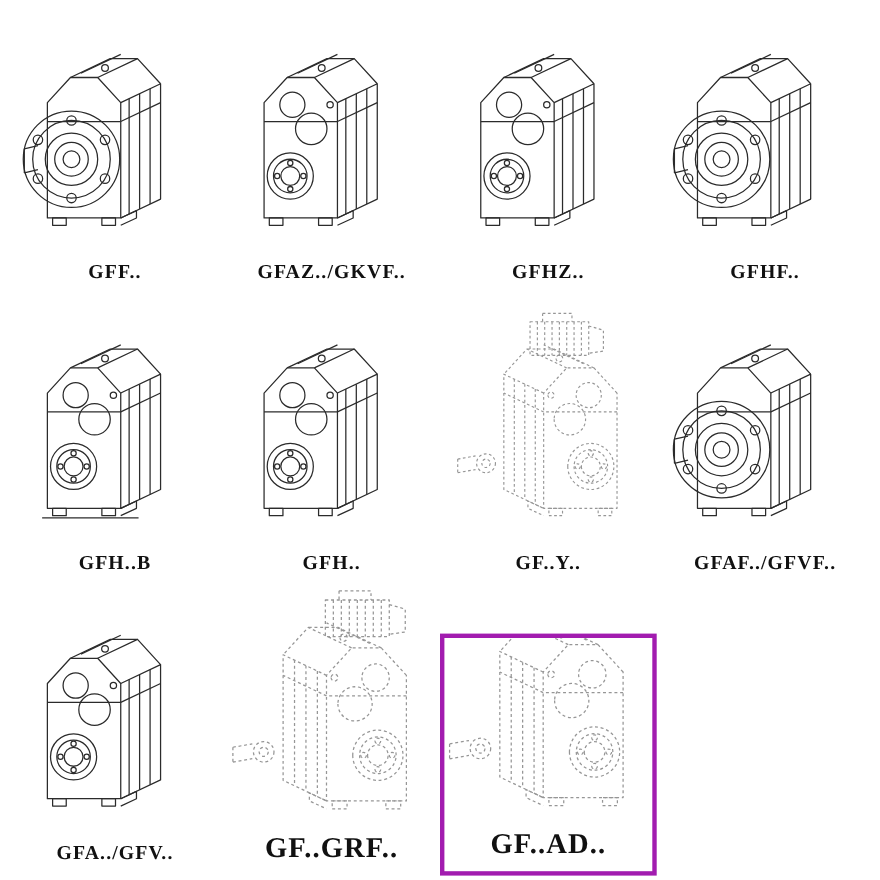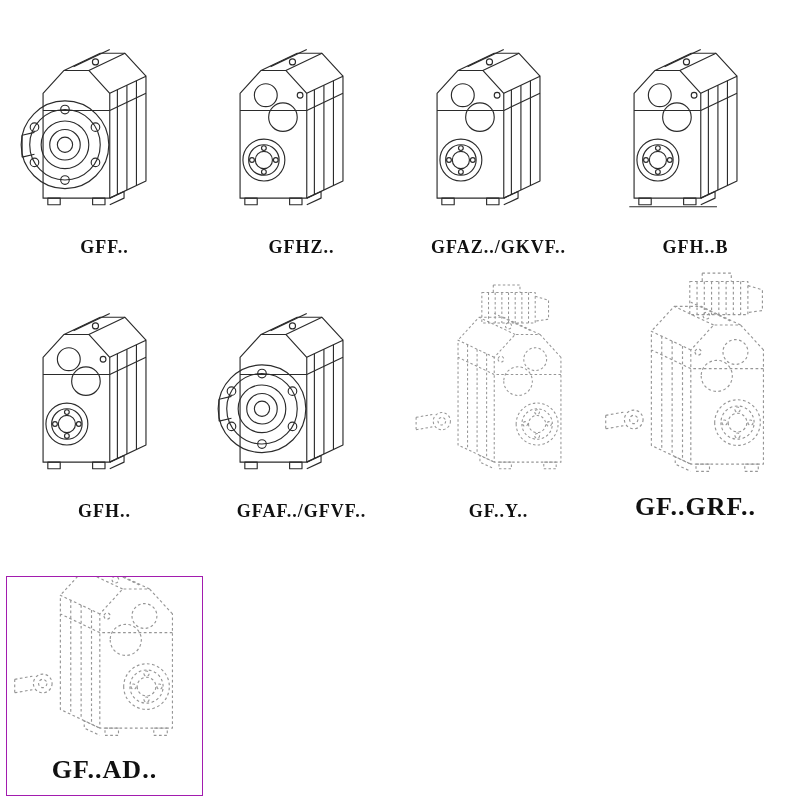"GFHZ.." figure.cell { order: before "GFAZ../GKVF.." -> after "GFAZ../GKVF.." }
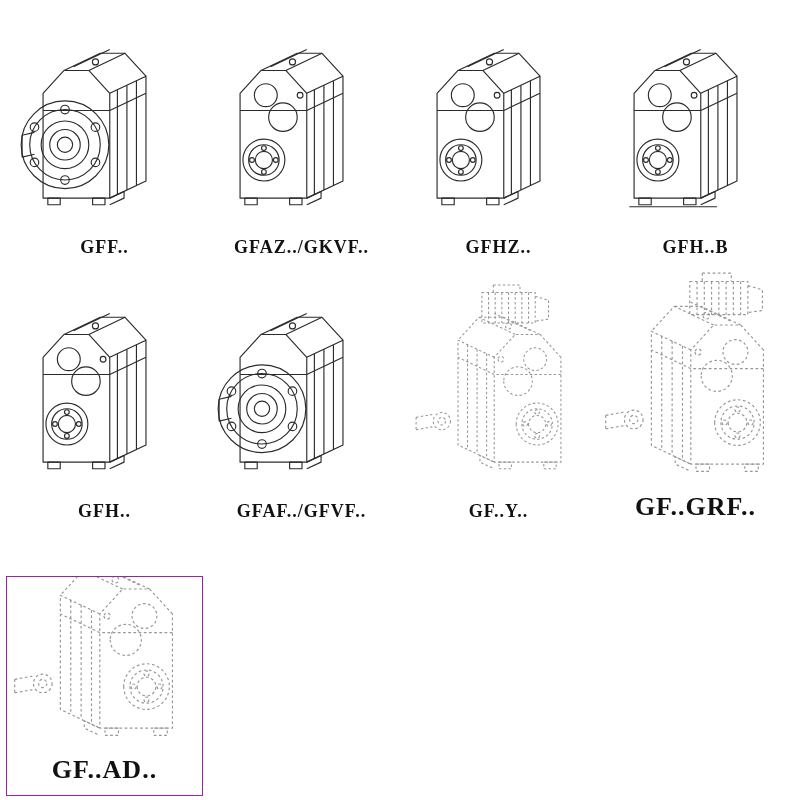"GFHF.." figure.cell { html: none -> <figure> <div> <svg> <use></use> <use></use> </svg> </div> <figcaption>GFHF..</figcaption> </figure> }
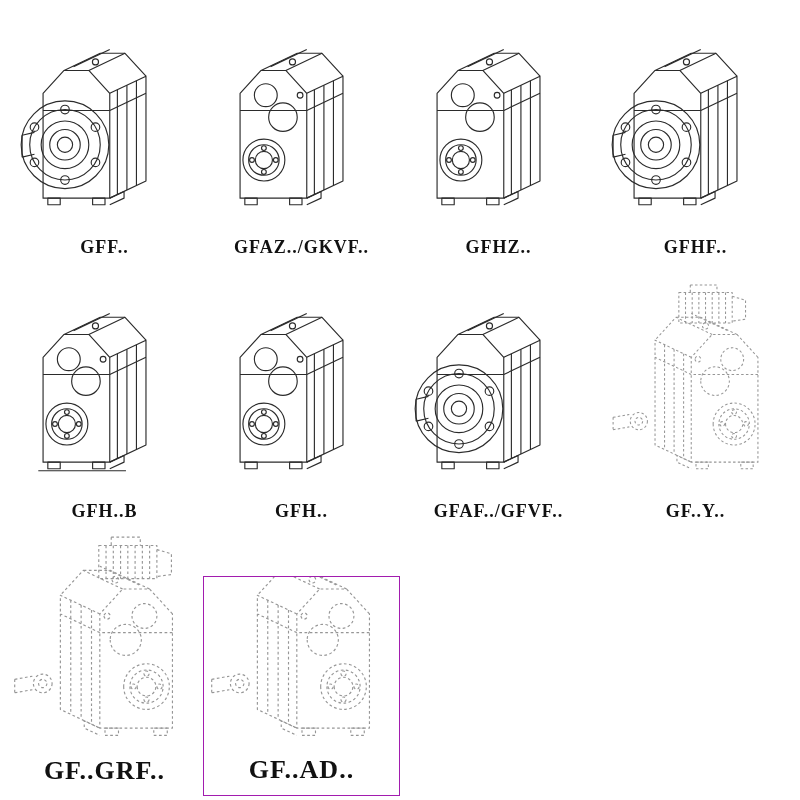"GFAF../GFVF.." figure.cell { order: before "GF..Y.." -> after "GF..Y.." }
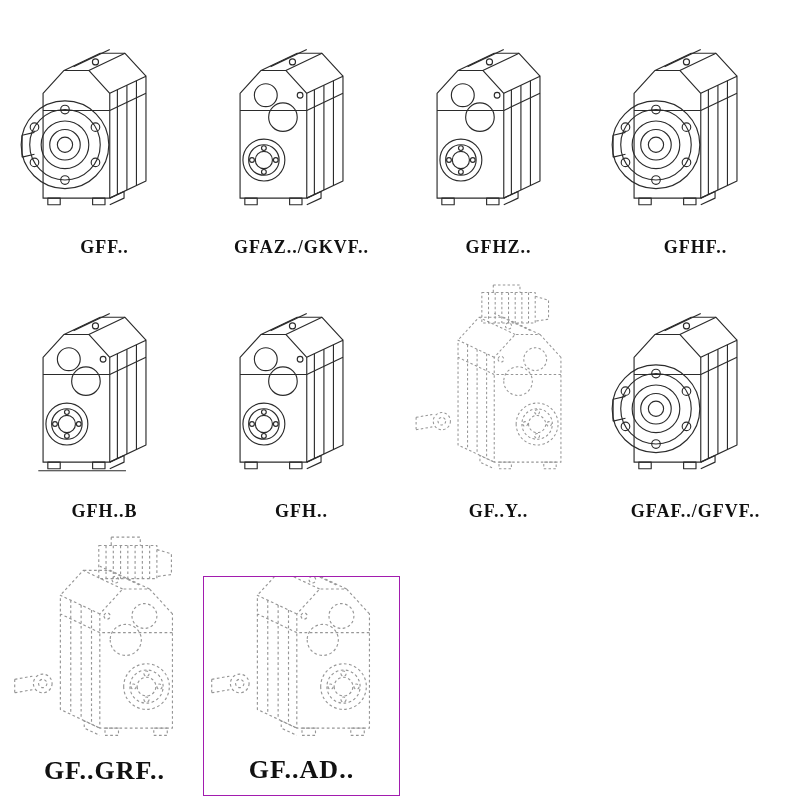"GFA../GFV.." figure.cell { html: none -> <figure> <div> <svg> <use></use> <use></use> </svg> </div> <figcaption>GFA../GFV..</figcaption> </figure> }
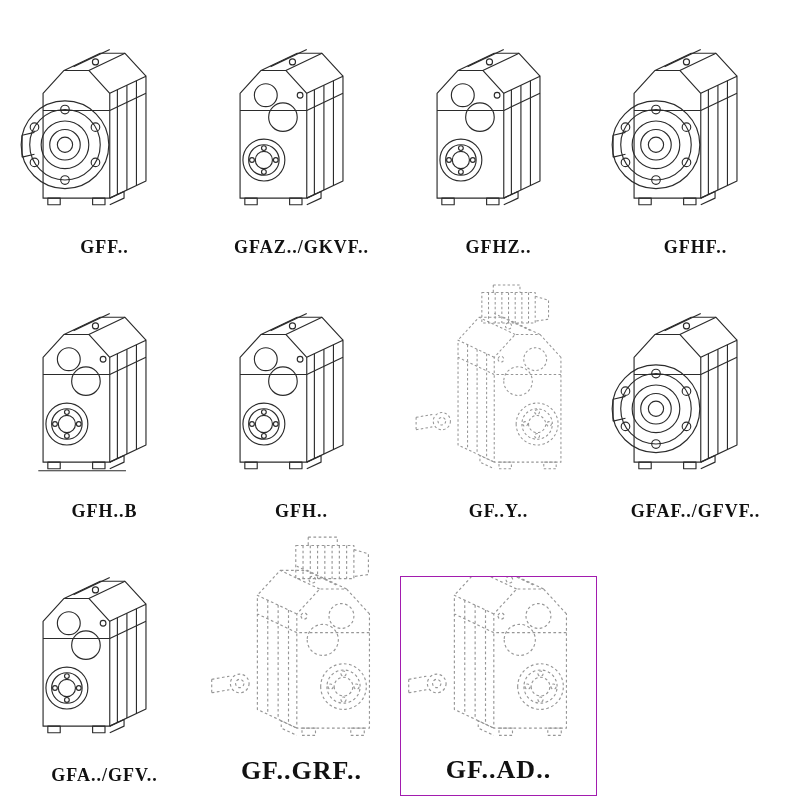"GF..AD.." .boxed { border: 1px solid #a21caf -> 4px solid #a21caf }
